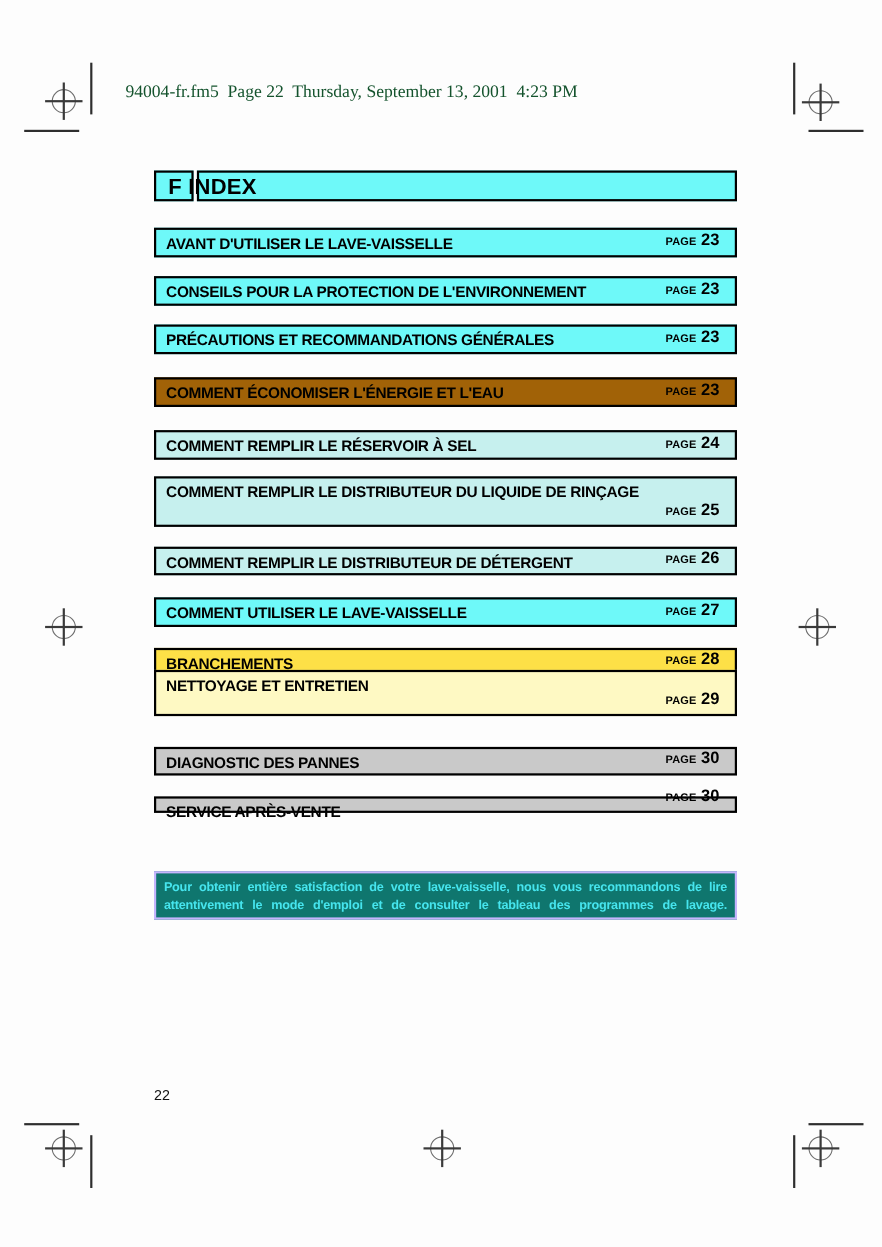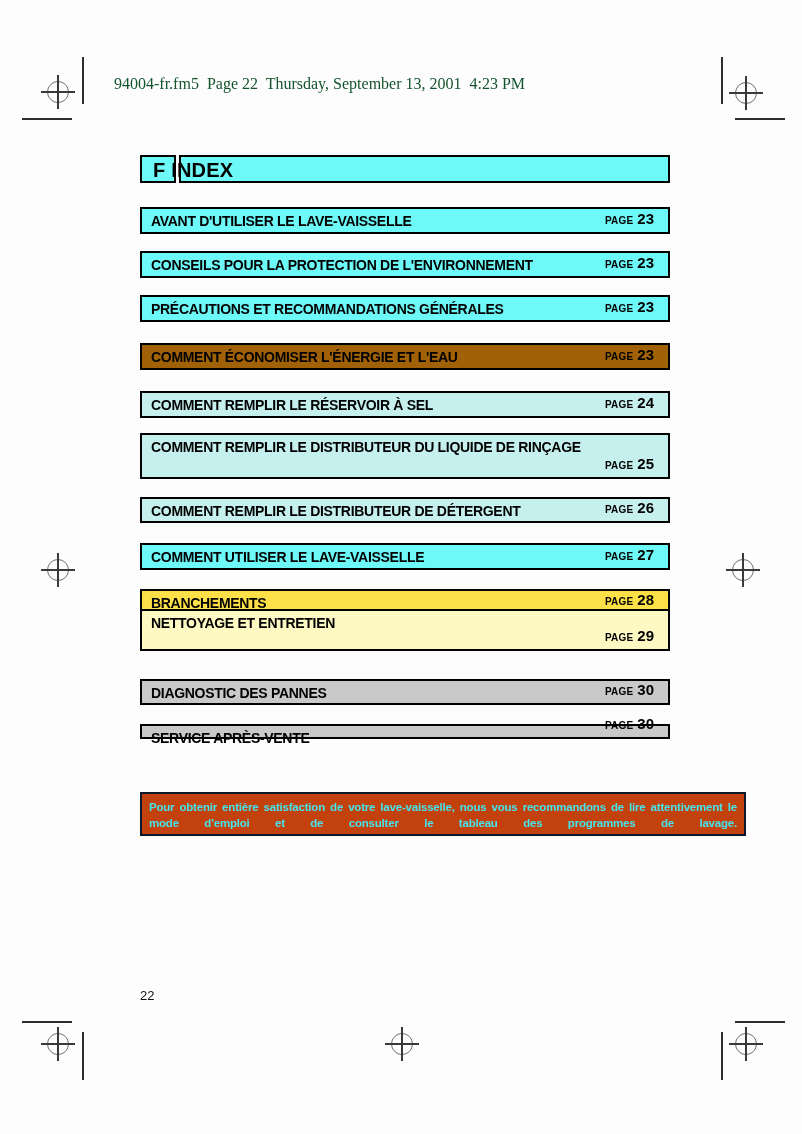"Pour obtenir entière satisfaction de" .note-box { background: #c2410c -> #0f766e; border: 2px solid #0f172a -> 2px solid #c4b5fd; width: 606px -> 530px }
